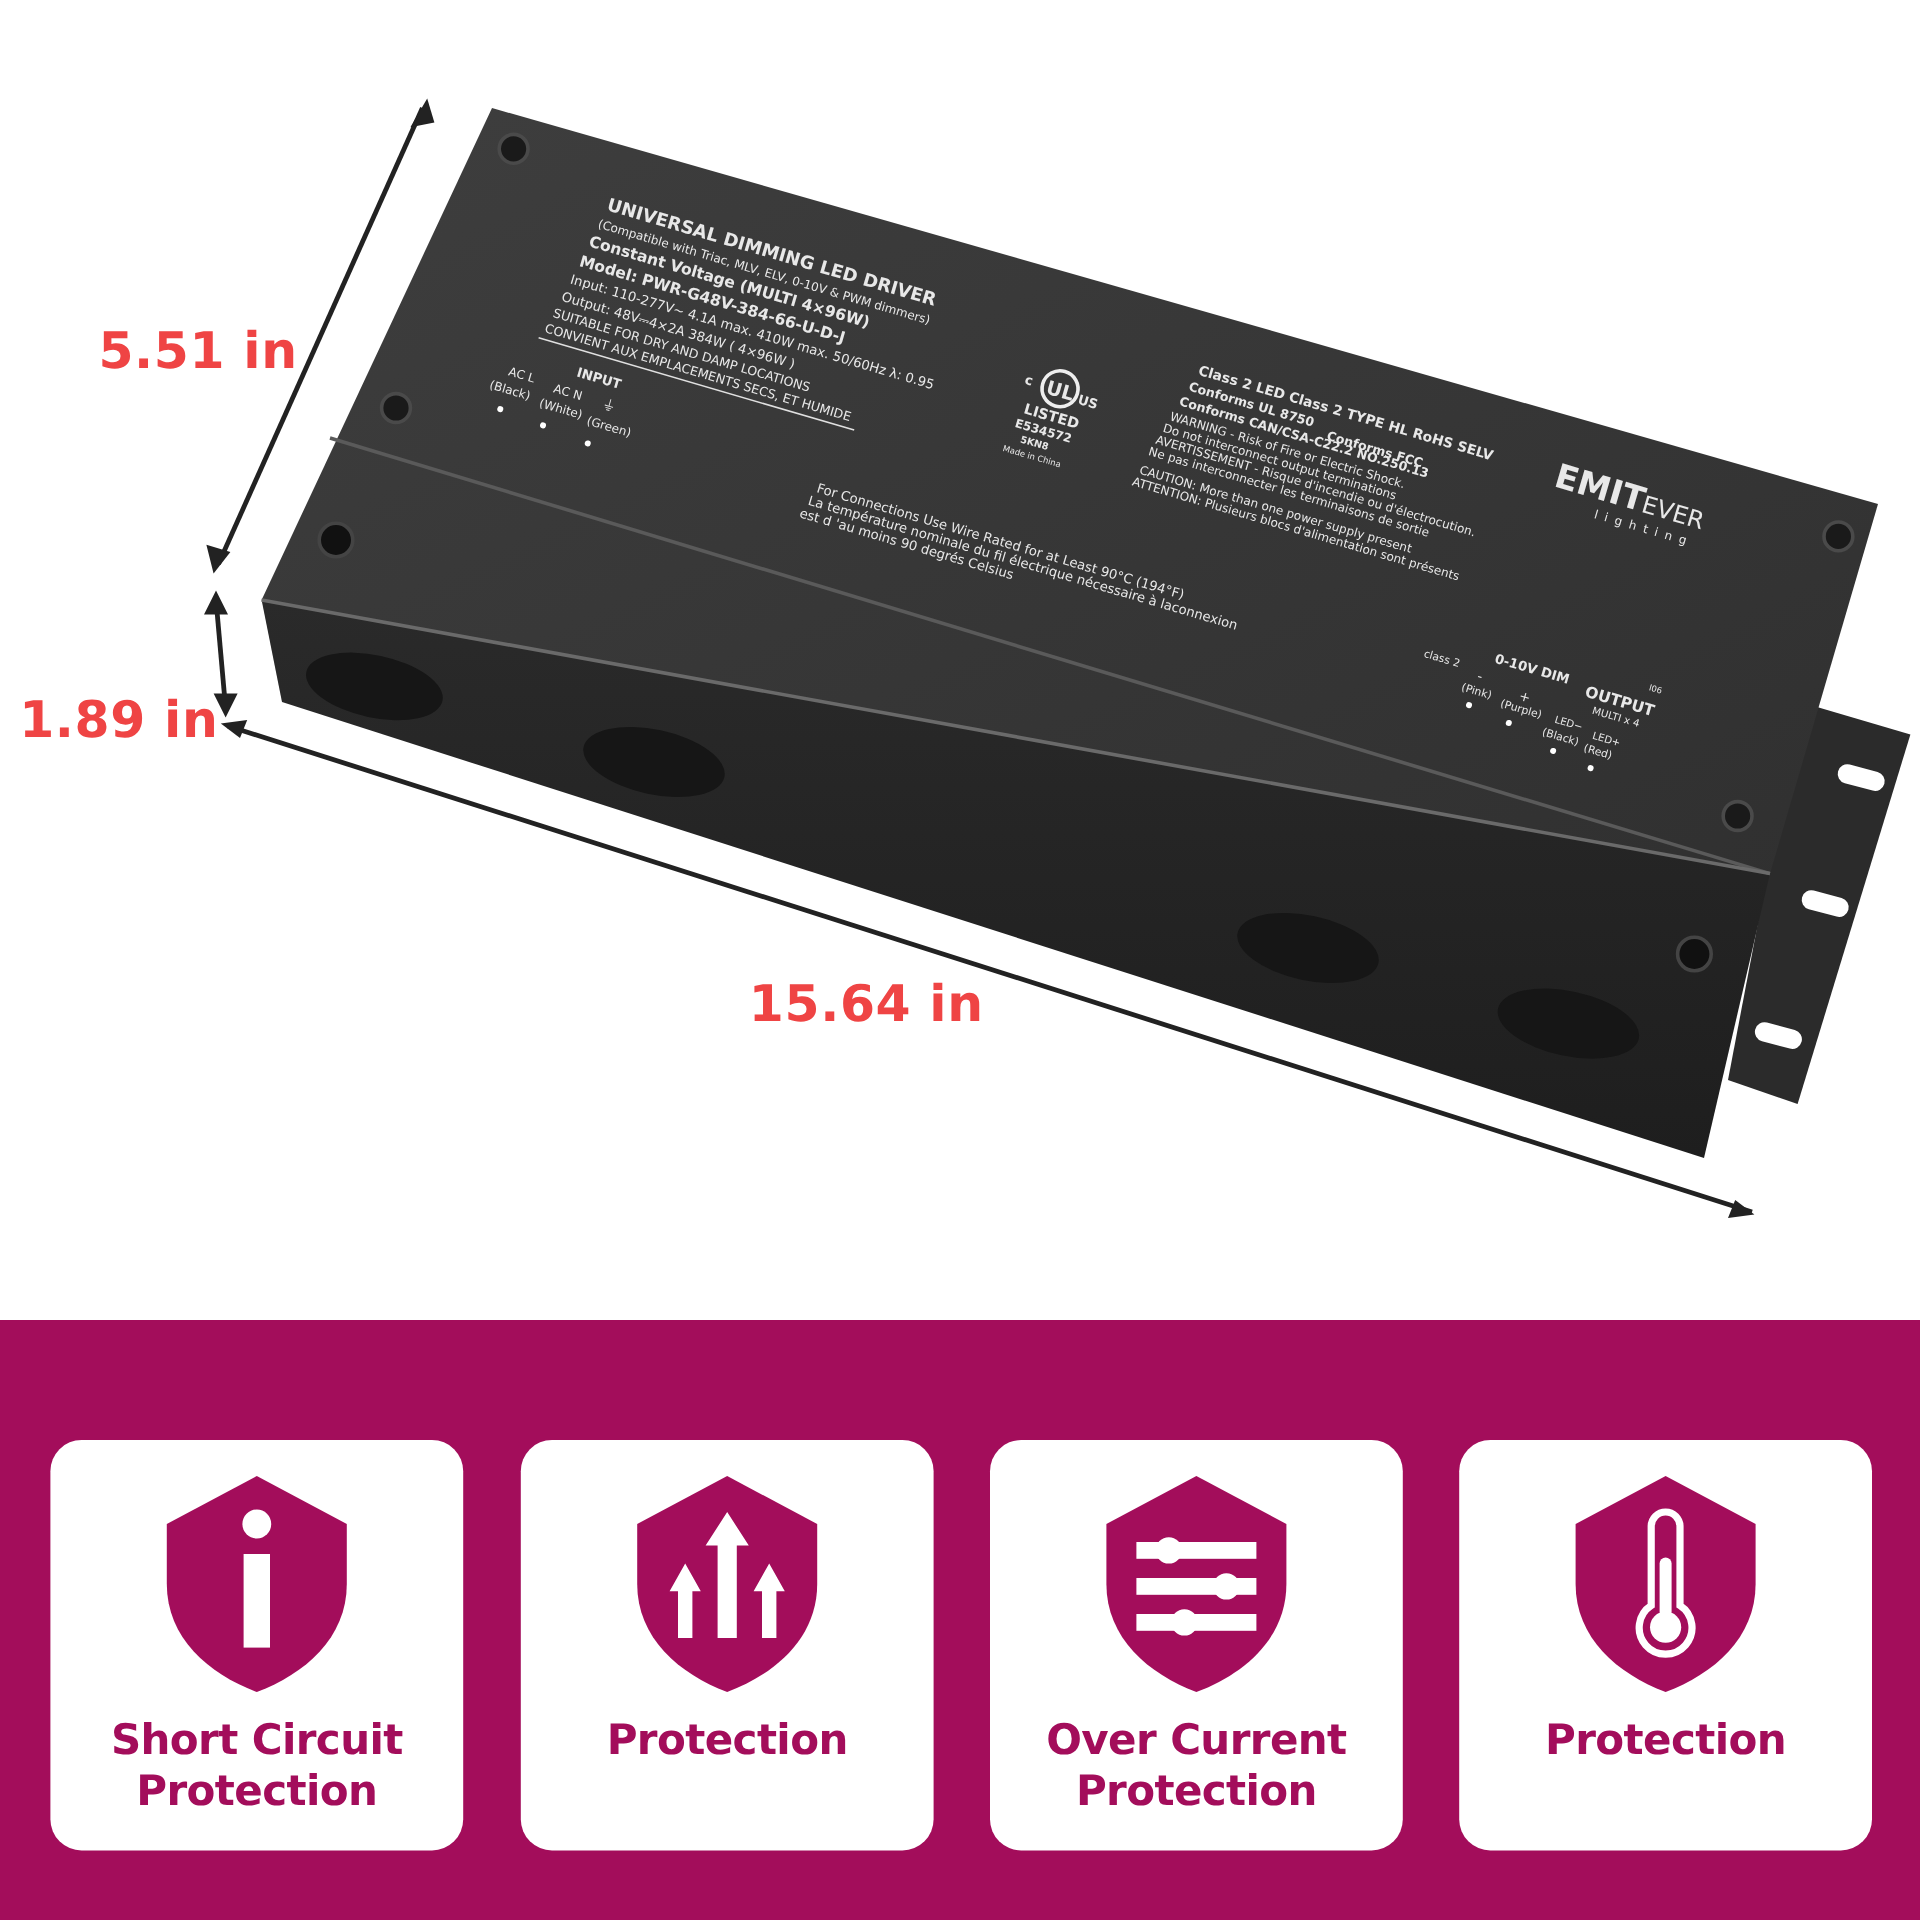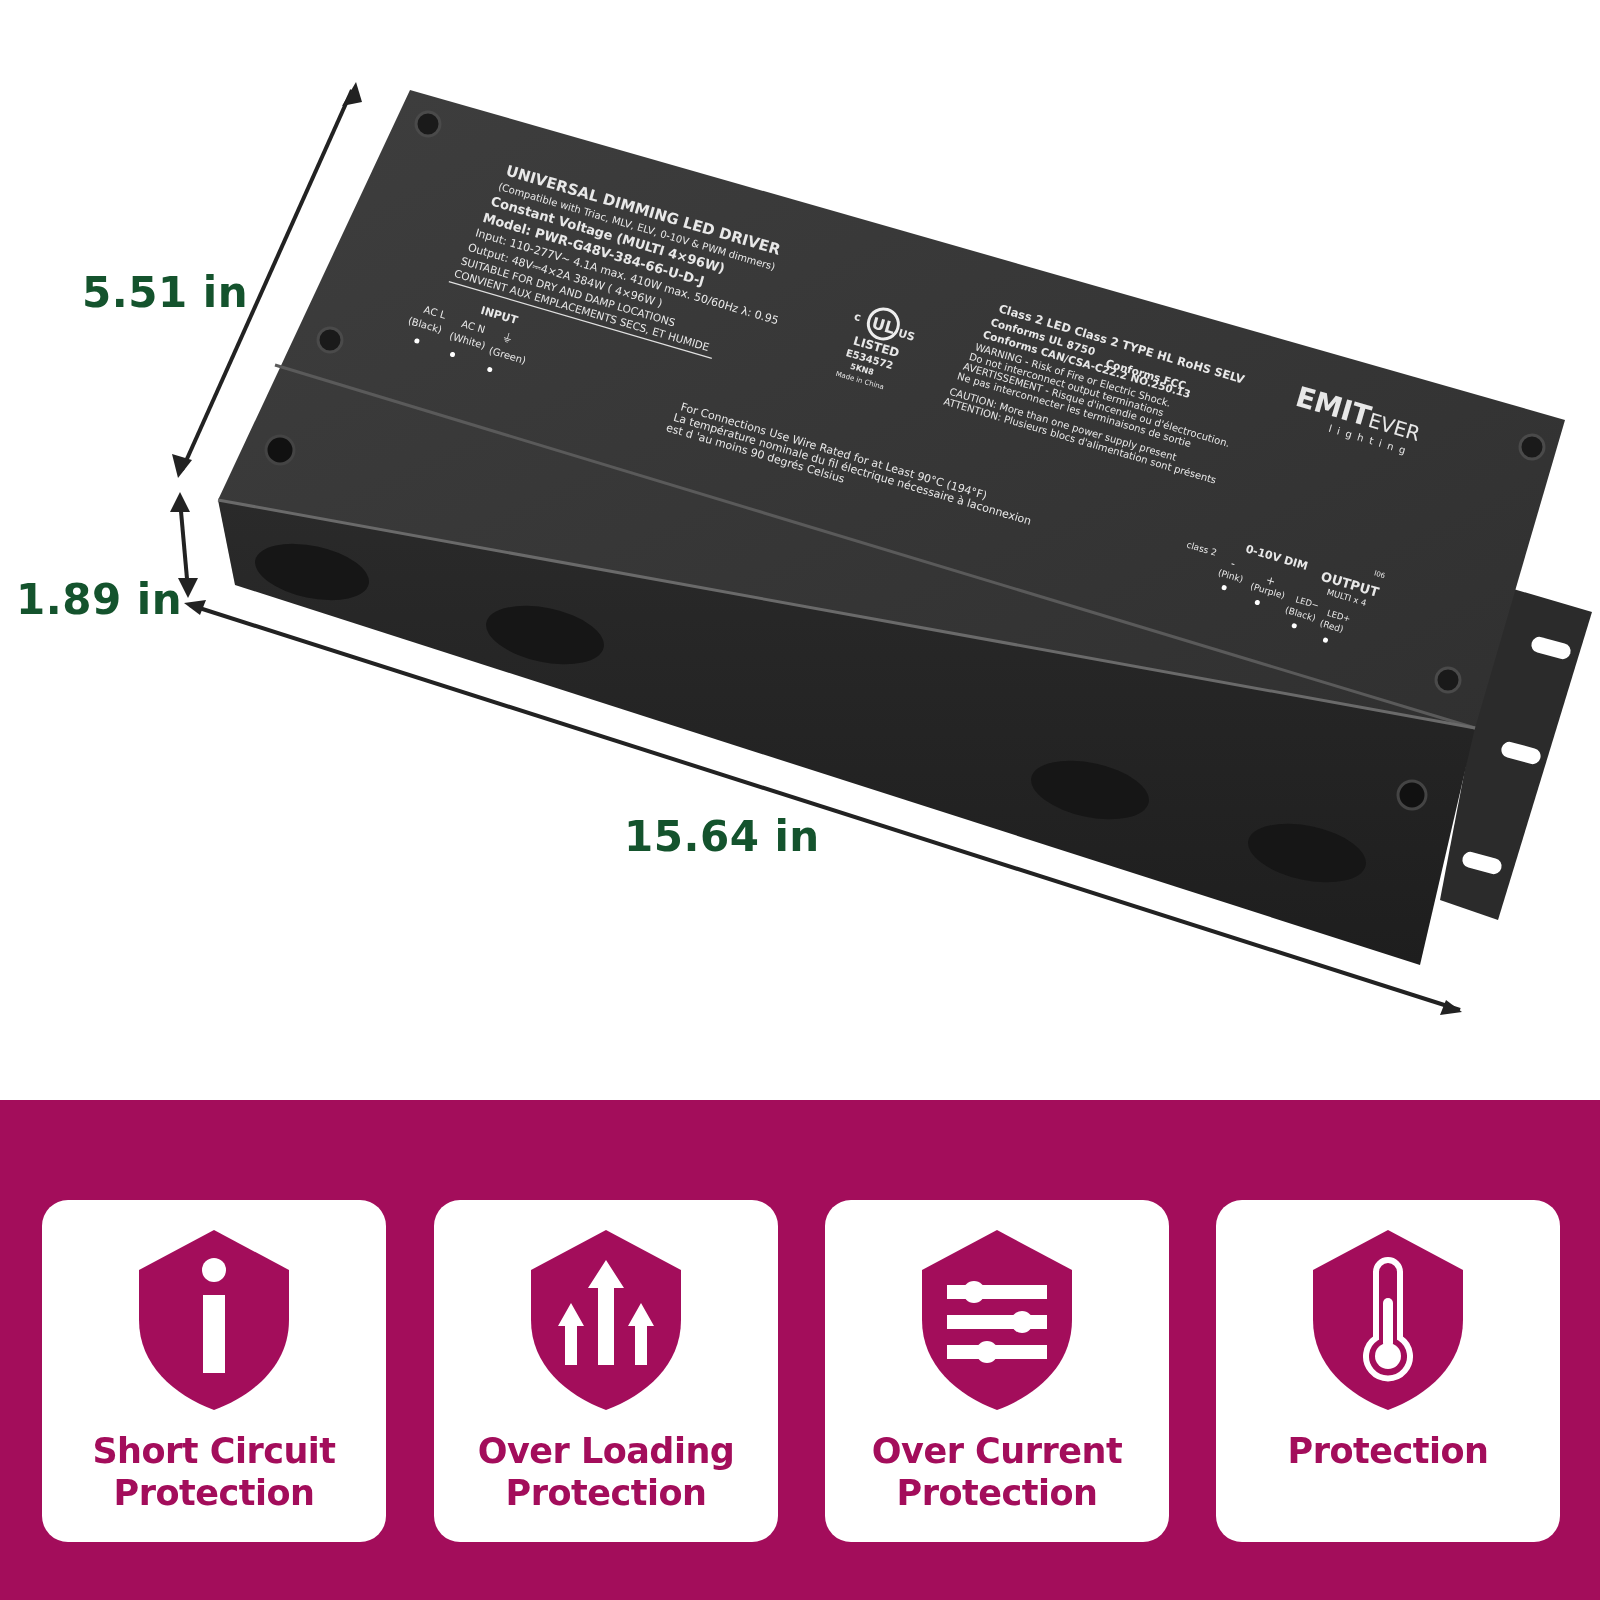"5.51 in" .dim-label { color: #14532d -> #ef4444 }
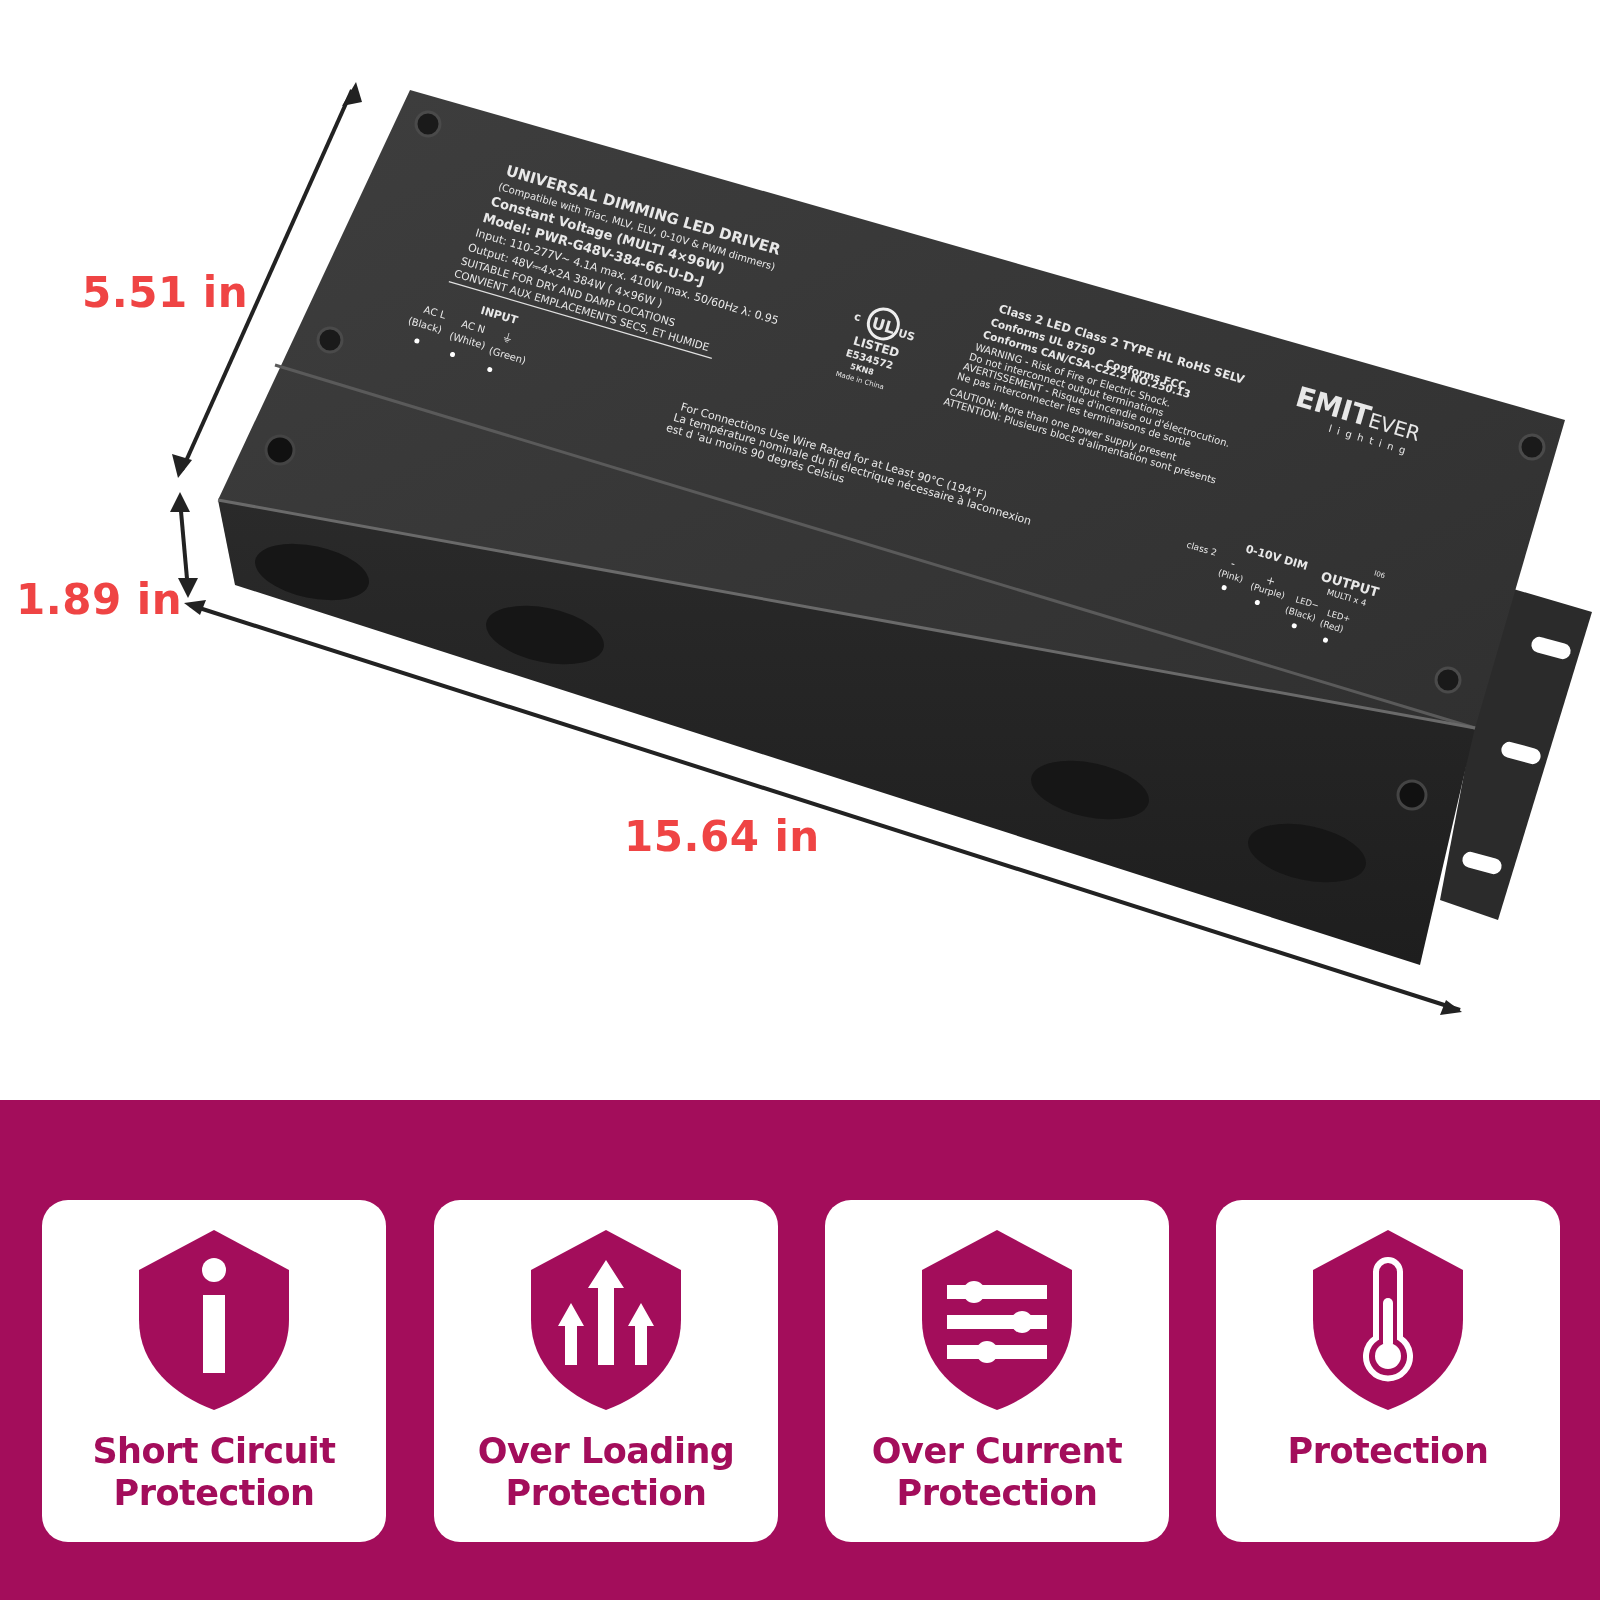"Over Loading" div { html: <div>Over Loading</div> -> none }
